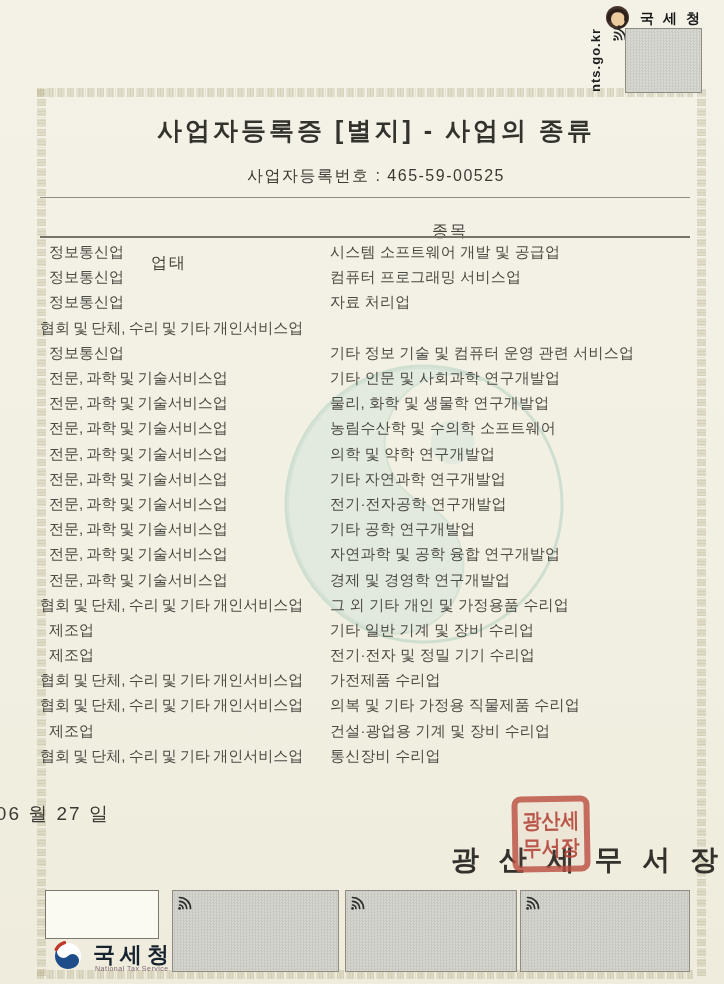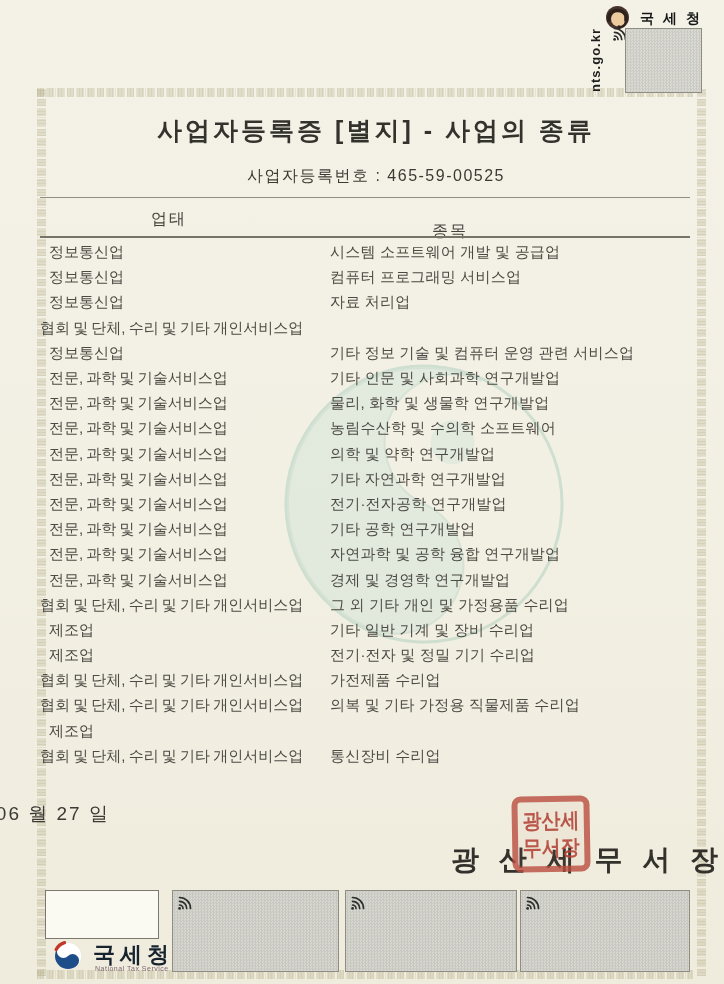"업태" .hdr-uptae { margin-top: none -> 44px }
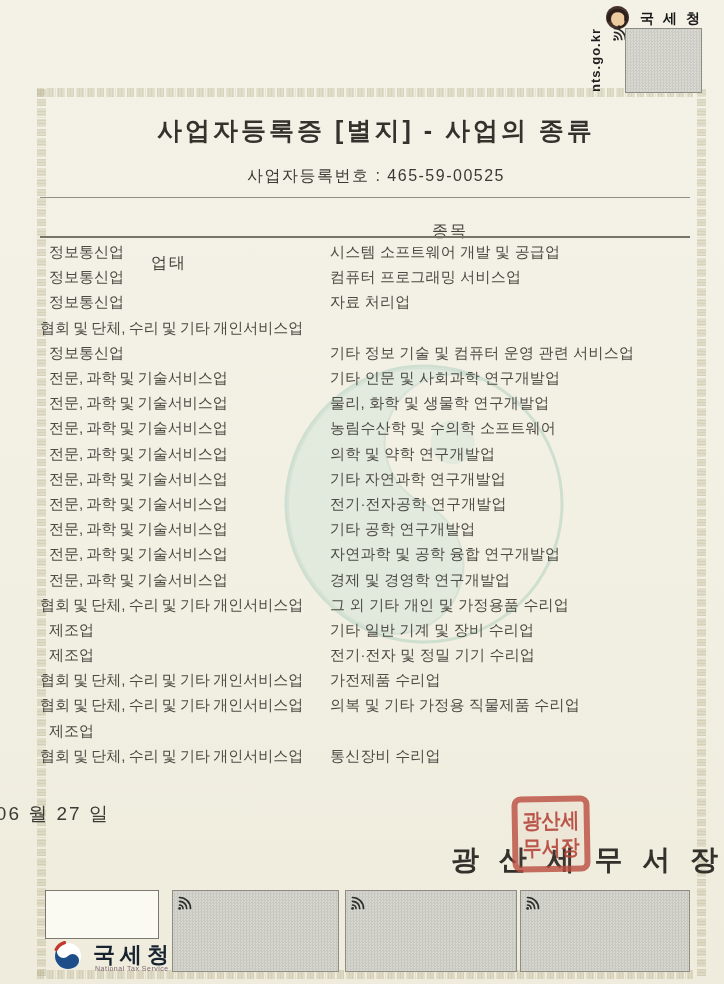"건설·광업용 기계 및 장비 수리업" div.col-right { html: none -> <div>건설·광업용 기계 및 장비 수리업</div> }
